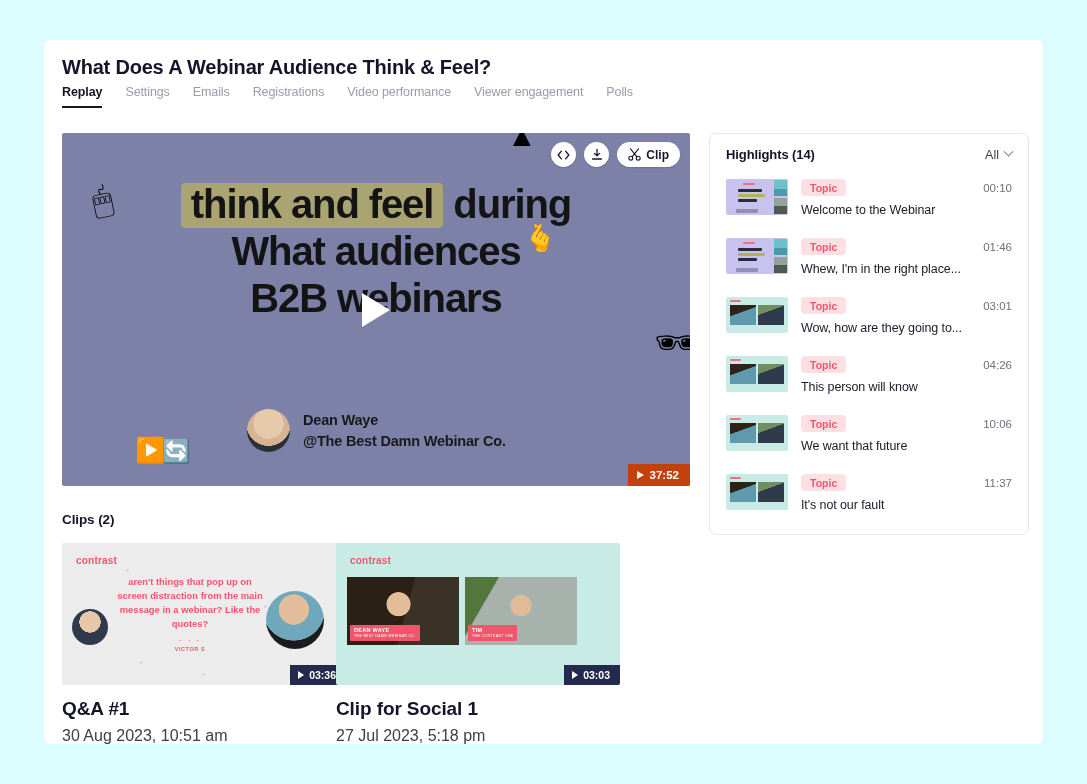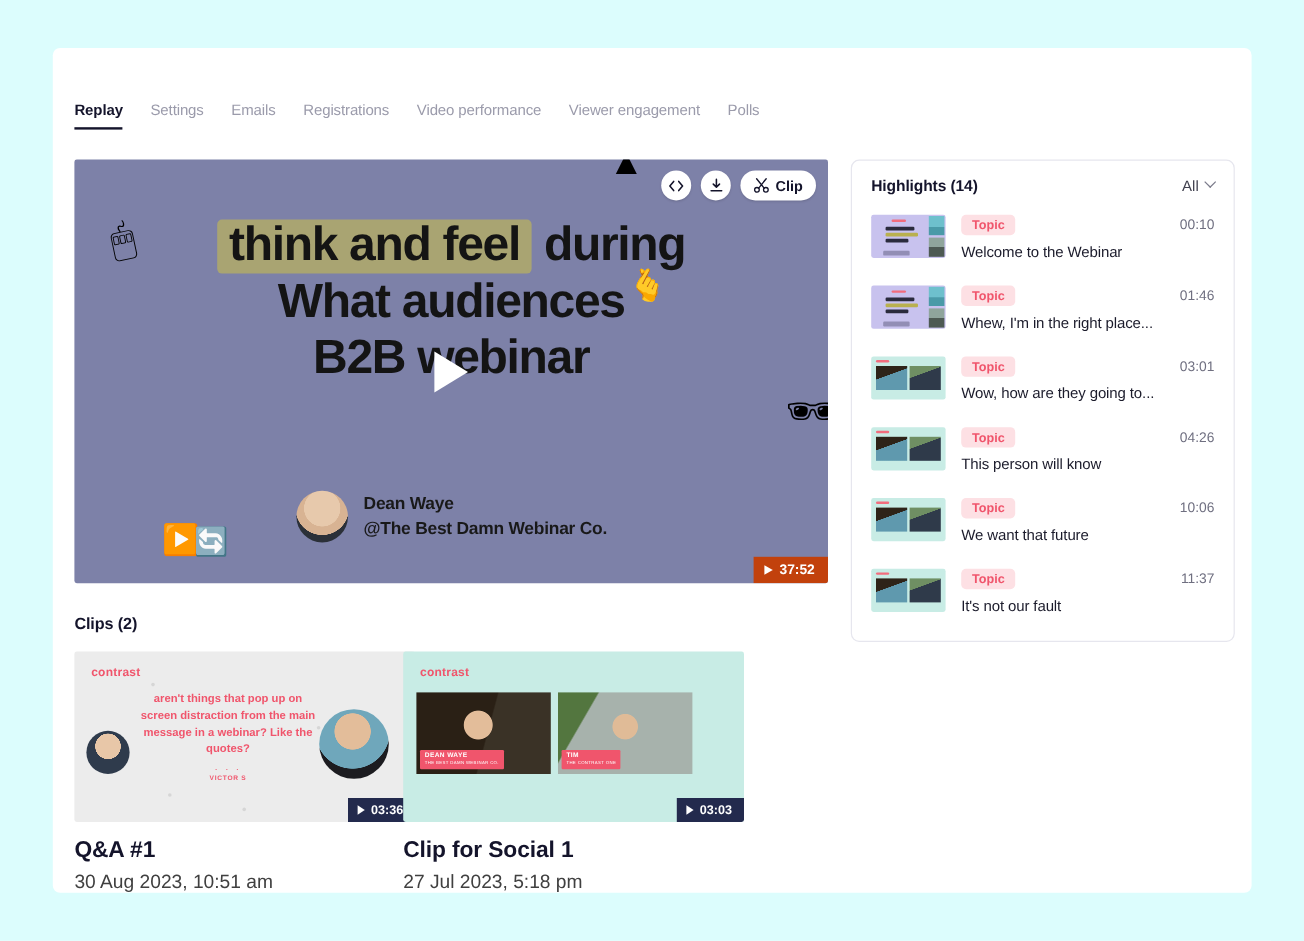"What Does A Webinar Audience" div.page-title { html: none -> <div>What Does A Webinar Audience Think &amp; Feel?</div> }
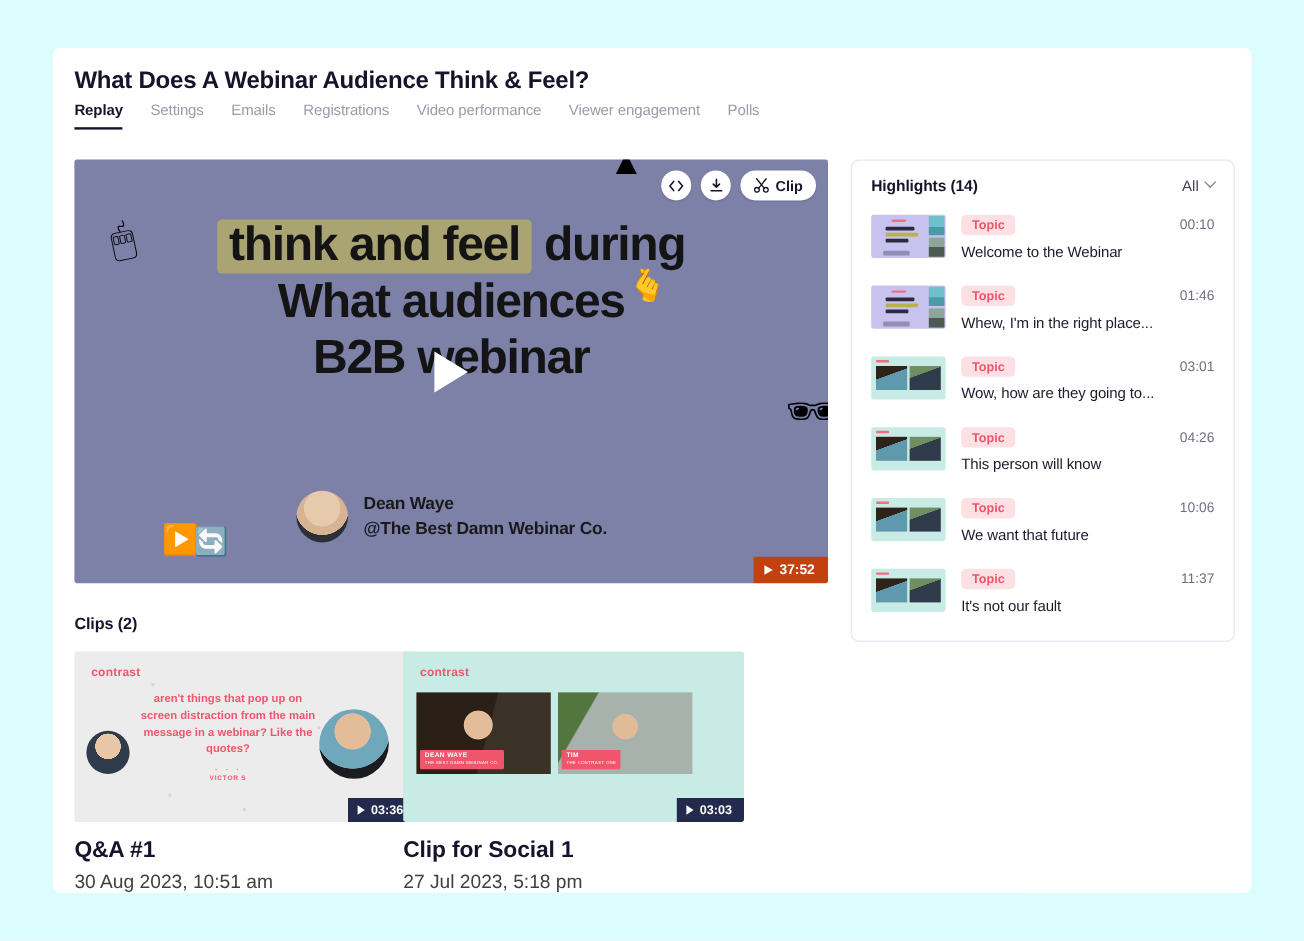"B2B webinar" div.slide-line { text: webinar -> webinars }
